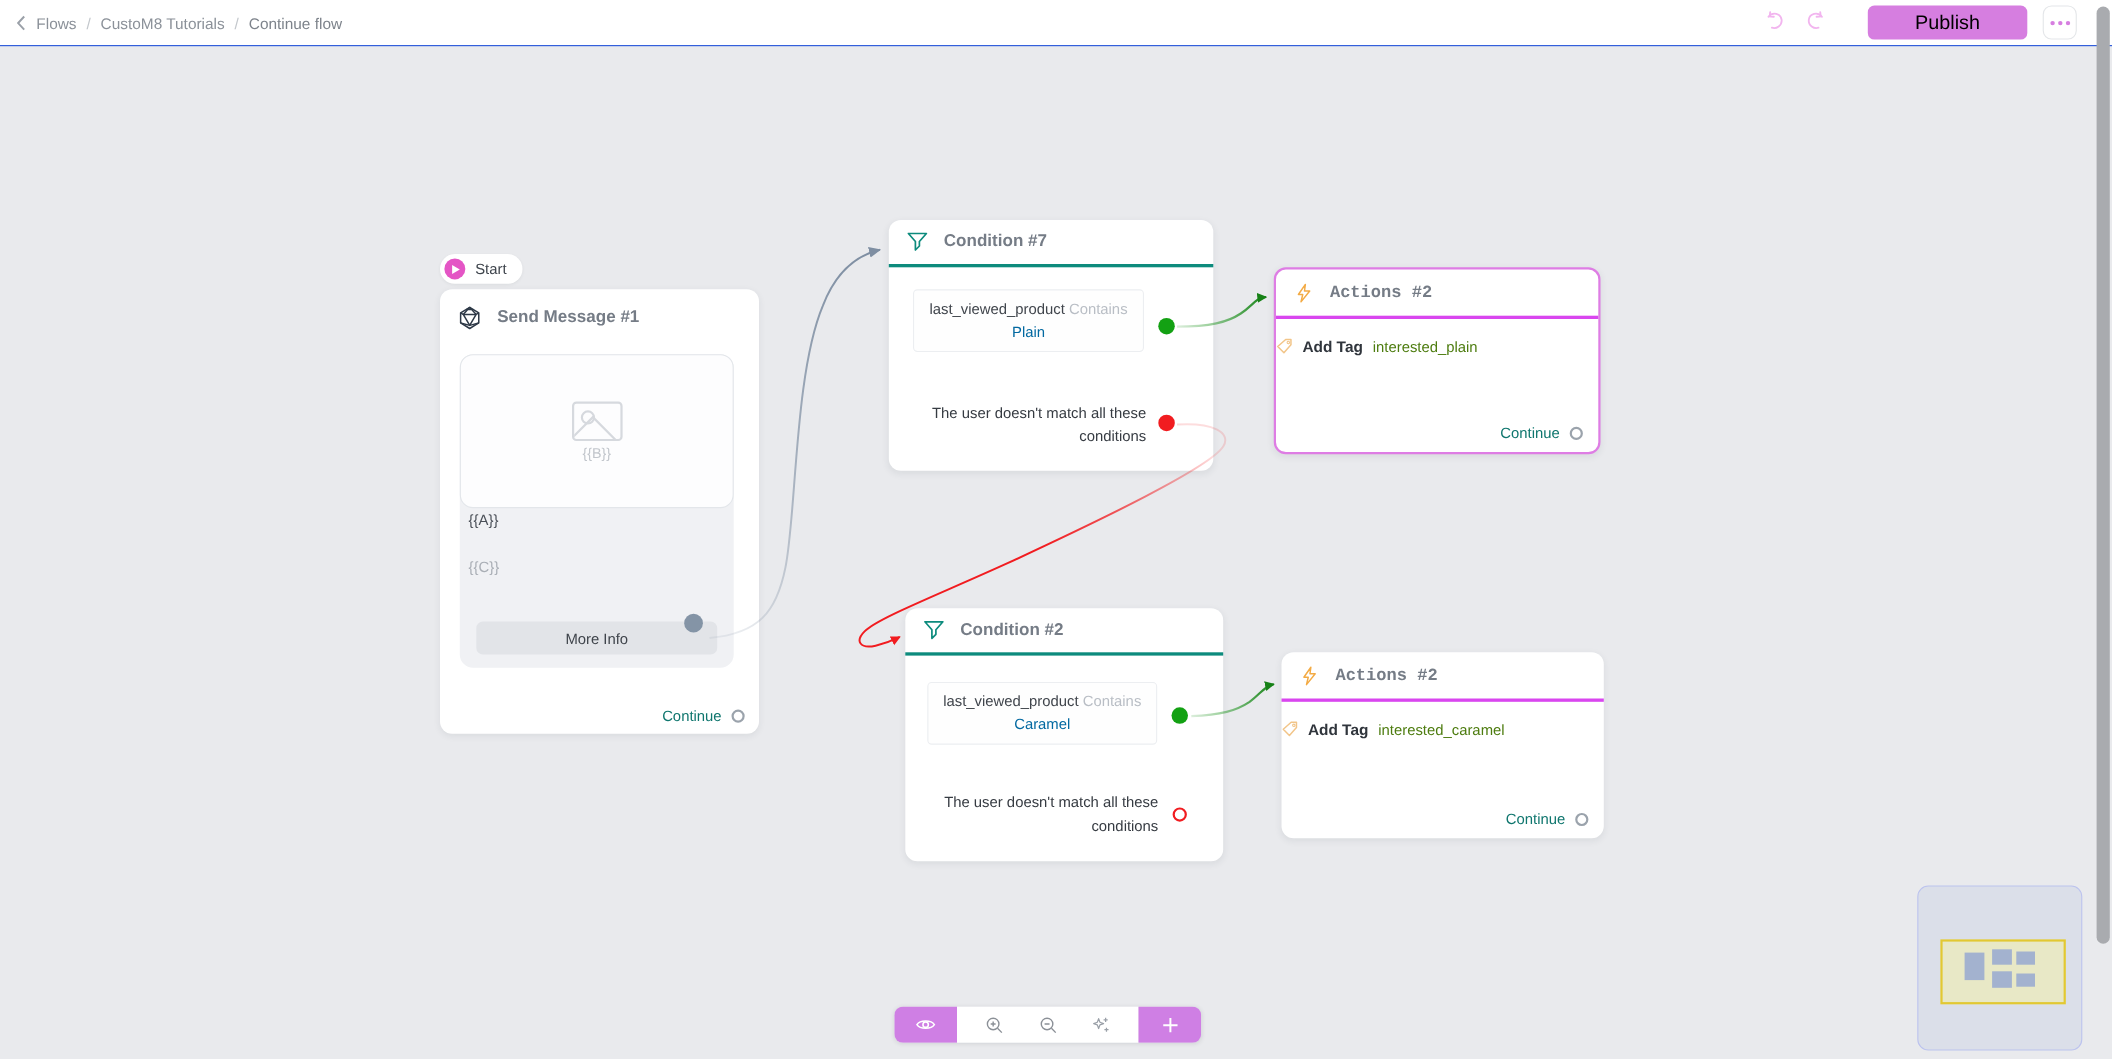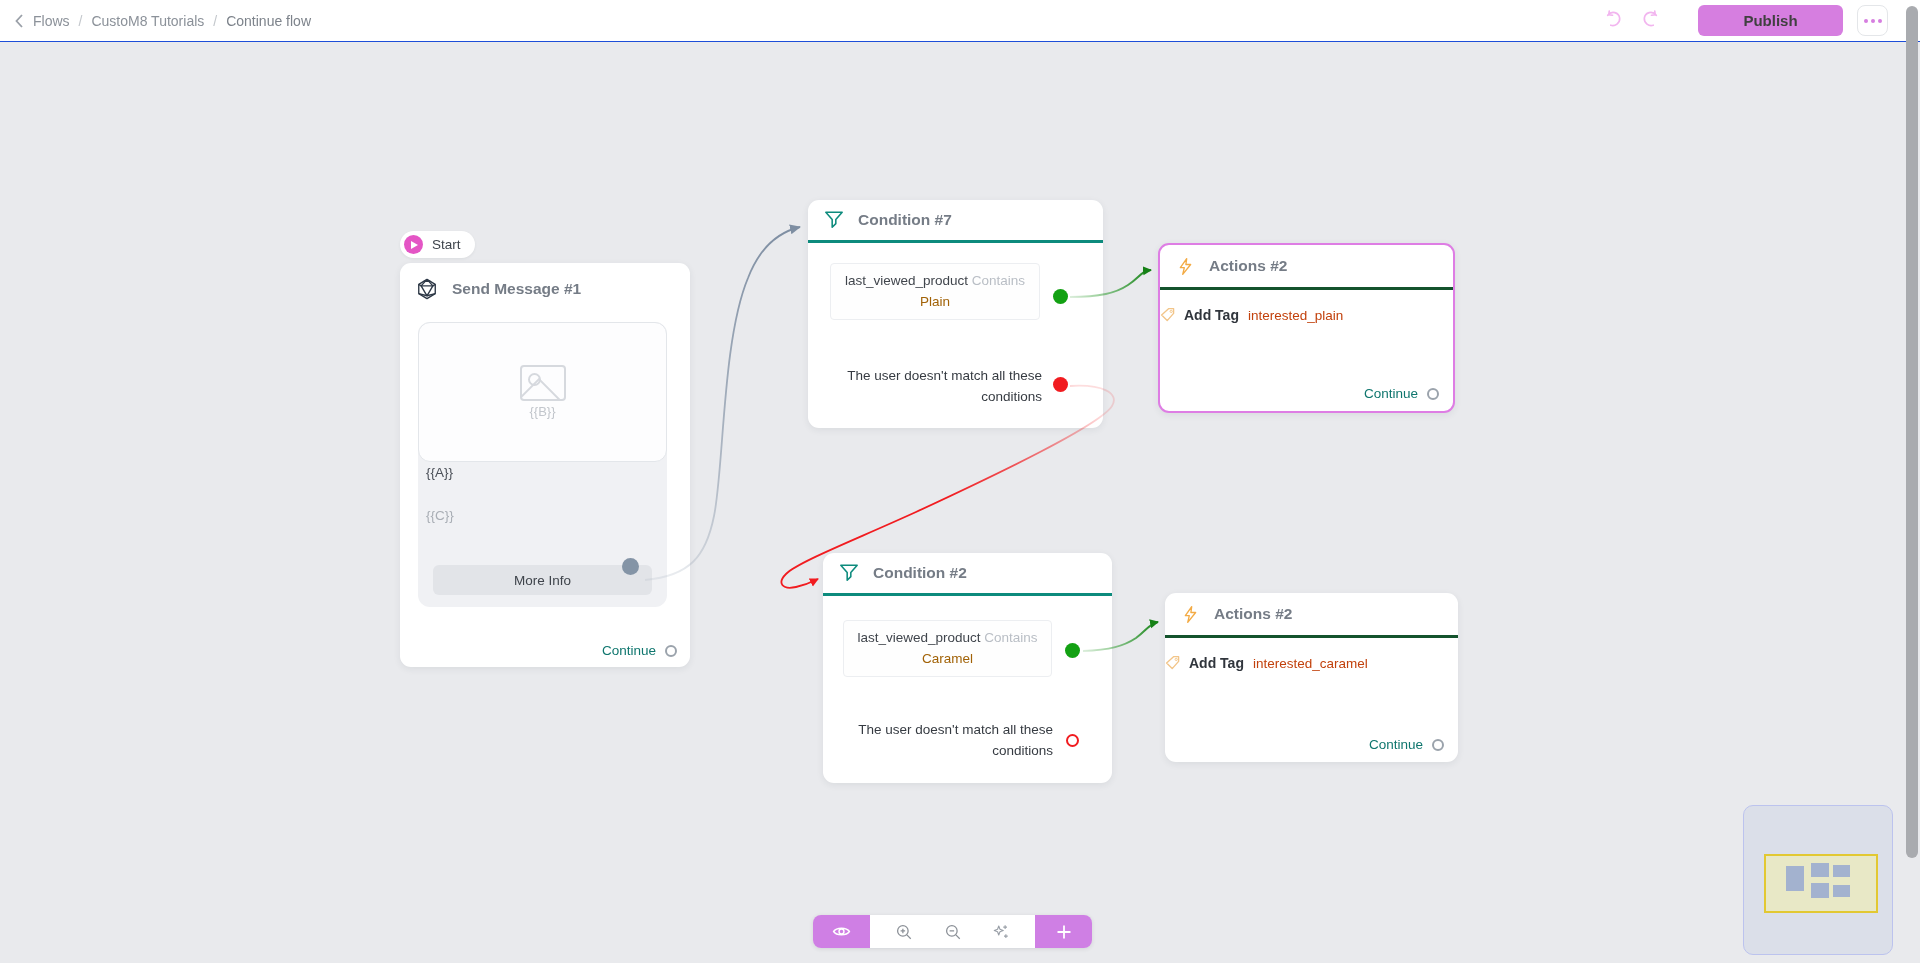"Publish" .publish-btn { color: #404040 -> #000000; font-size: 15px -> 18px; font-weight: bold -> none }
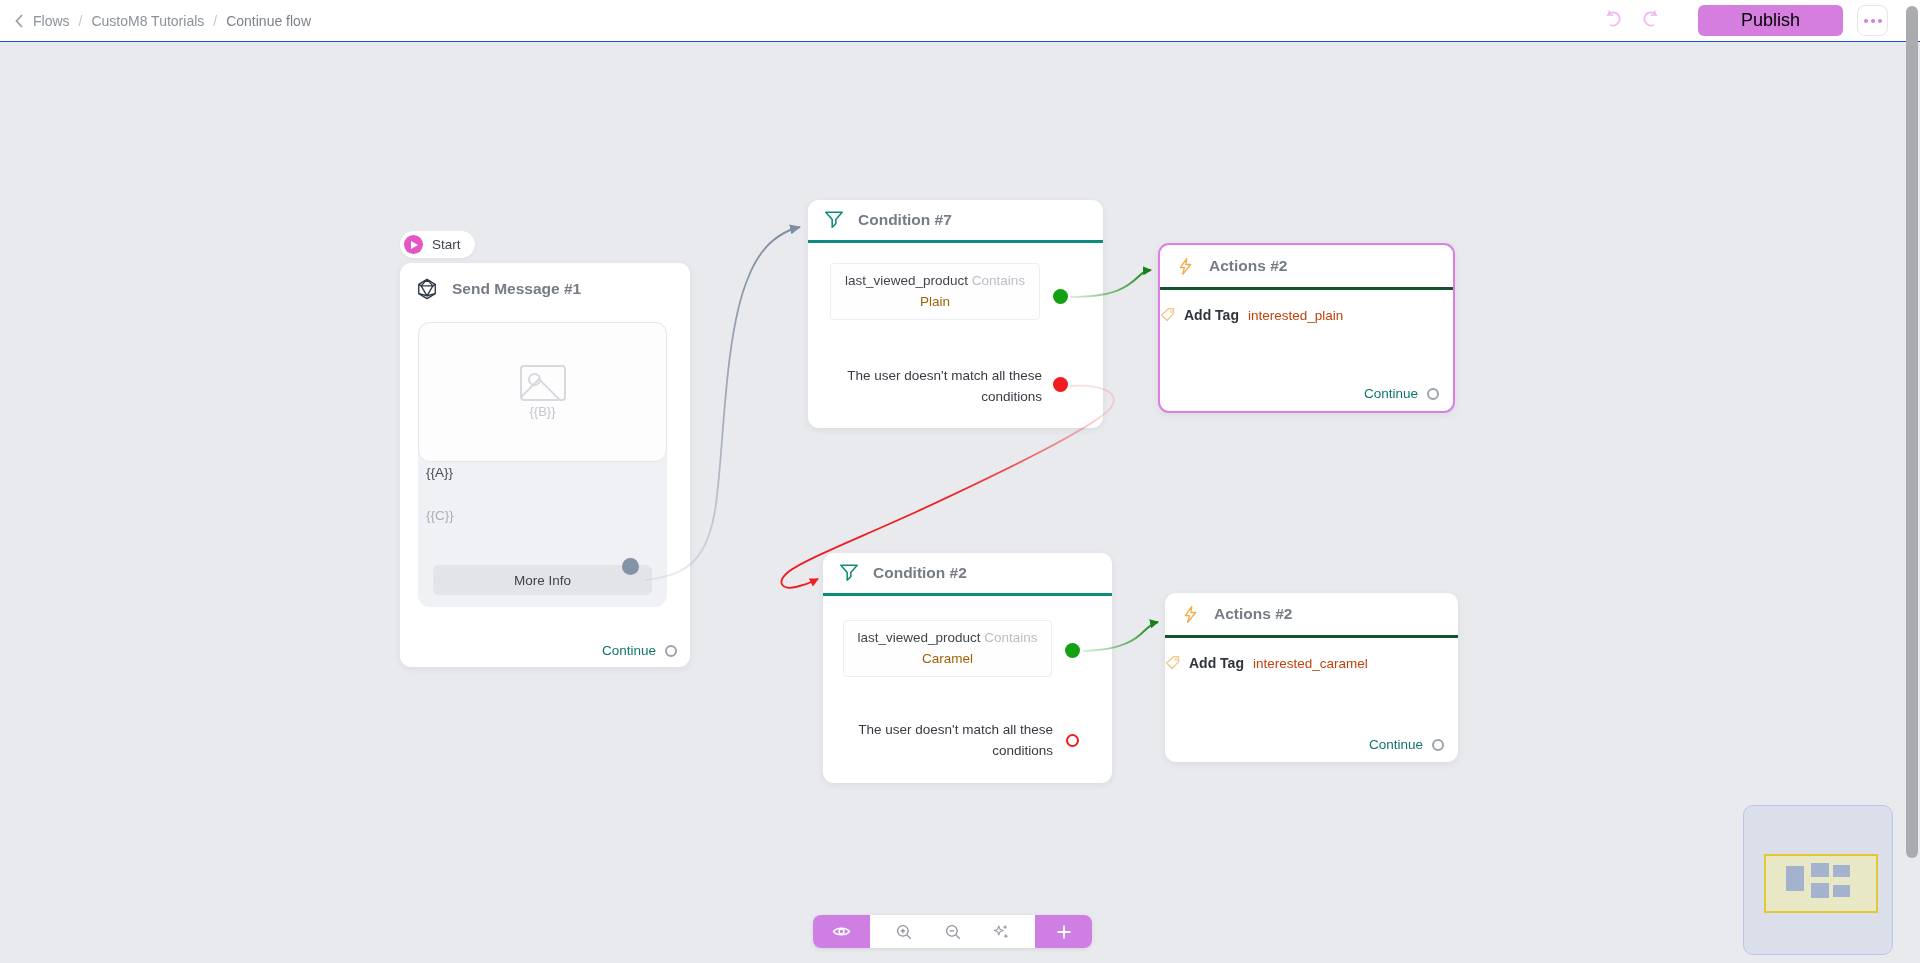"Actions #2" .act-header { border-bottom: 3px solid #14532d -> 3px solid #d946ef; font-family: none -> Liberation Mono, monospace }
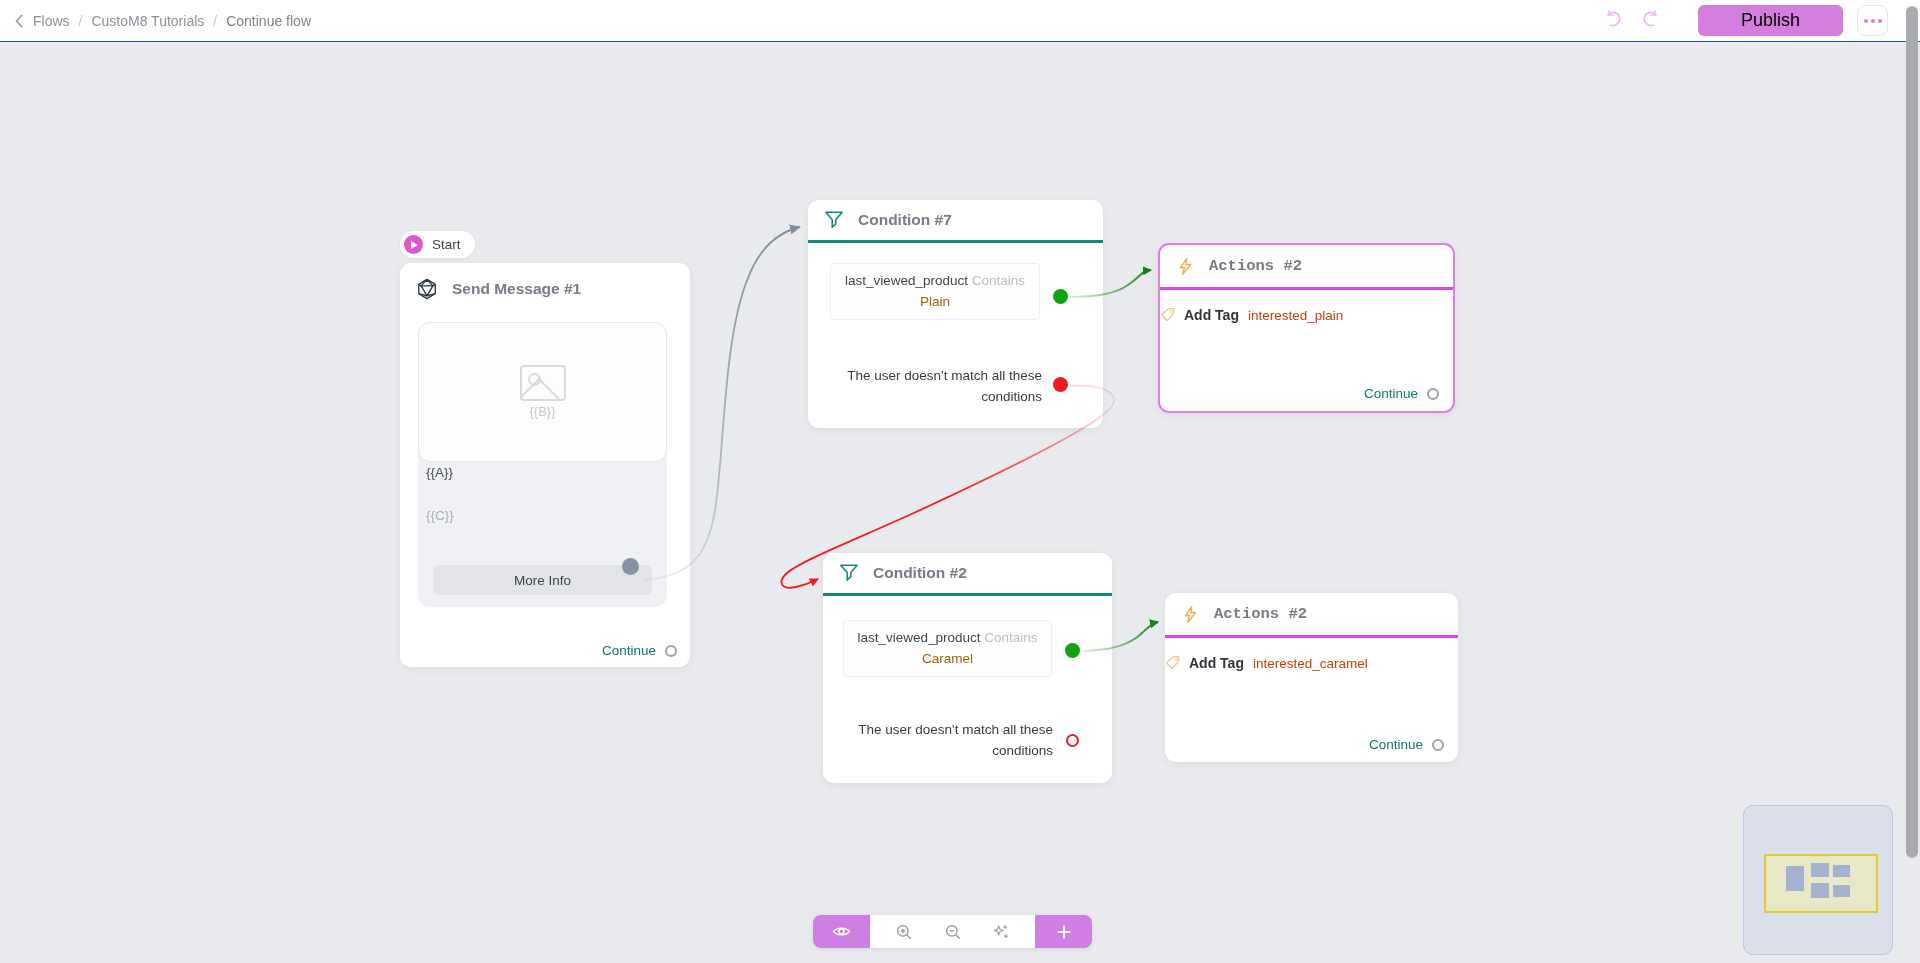"Plain" .cond-value { color: #a16207 -> #0369a1 }
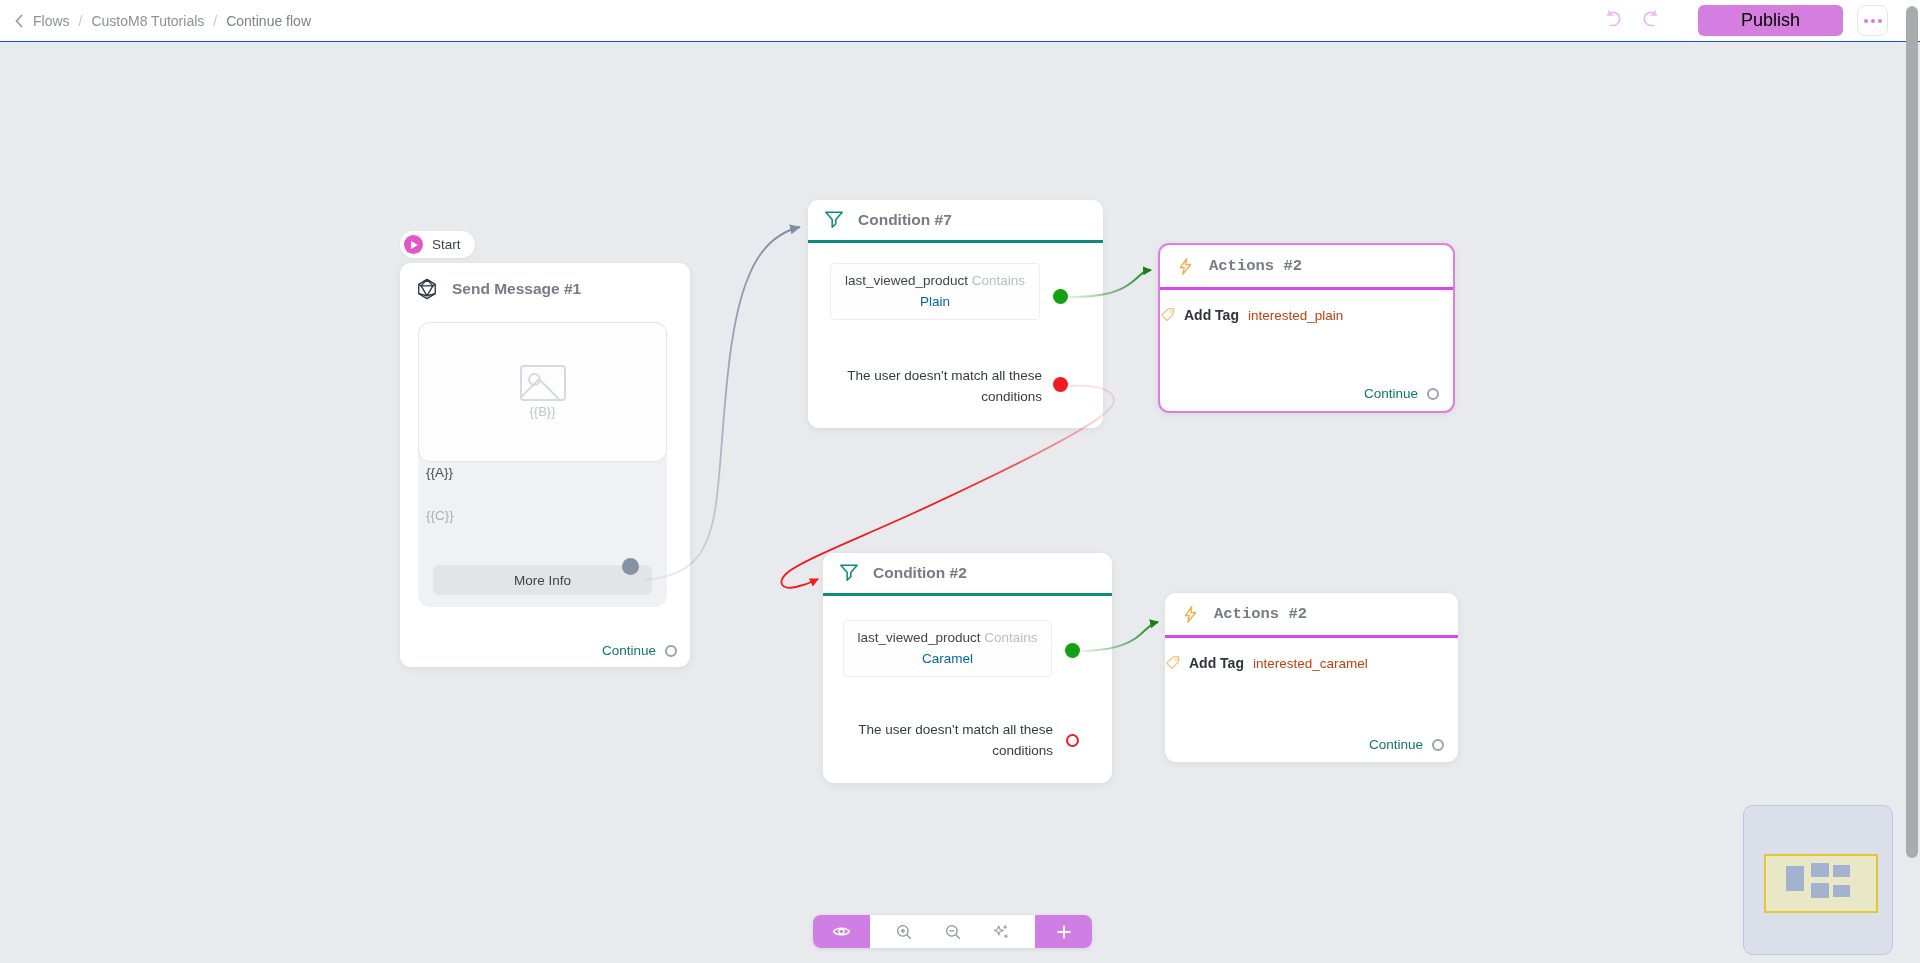"interested_plain" .act-tag-value { color: #c2410c -> #4d7c0f }
